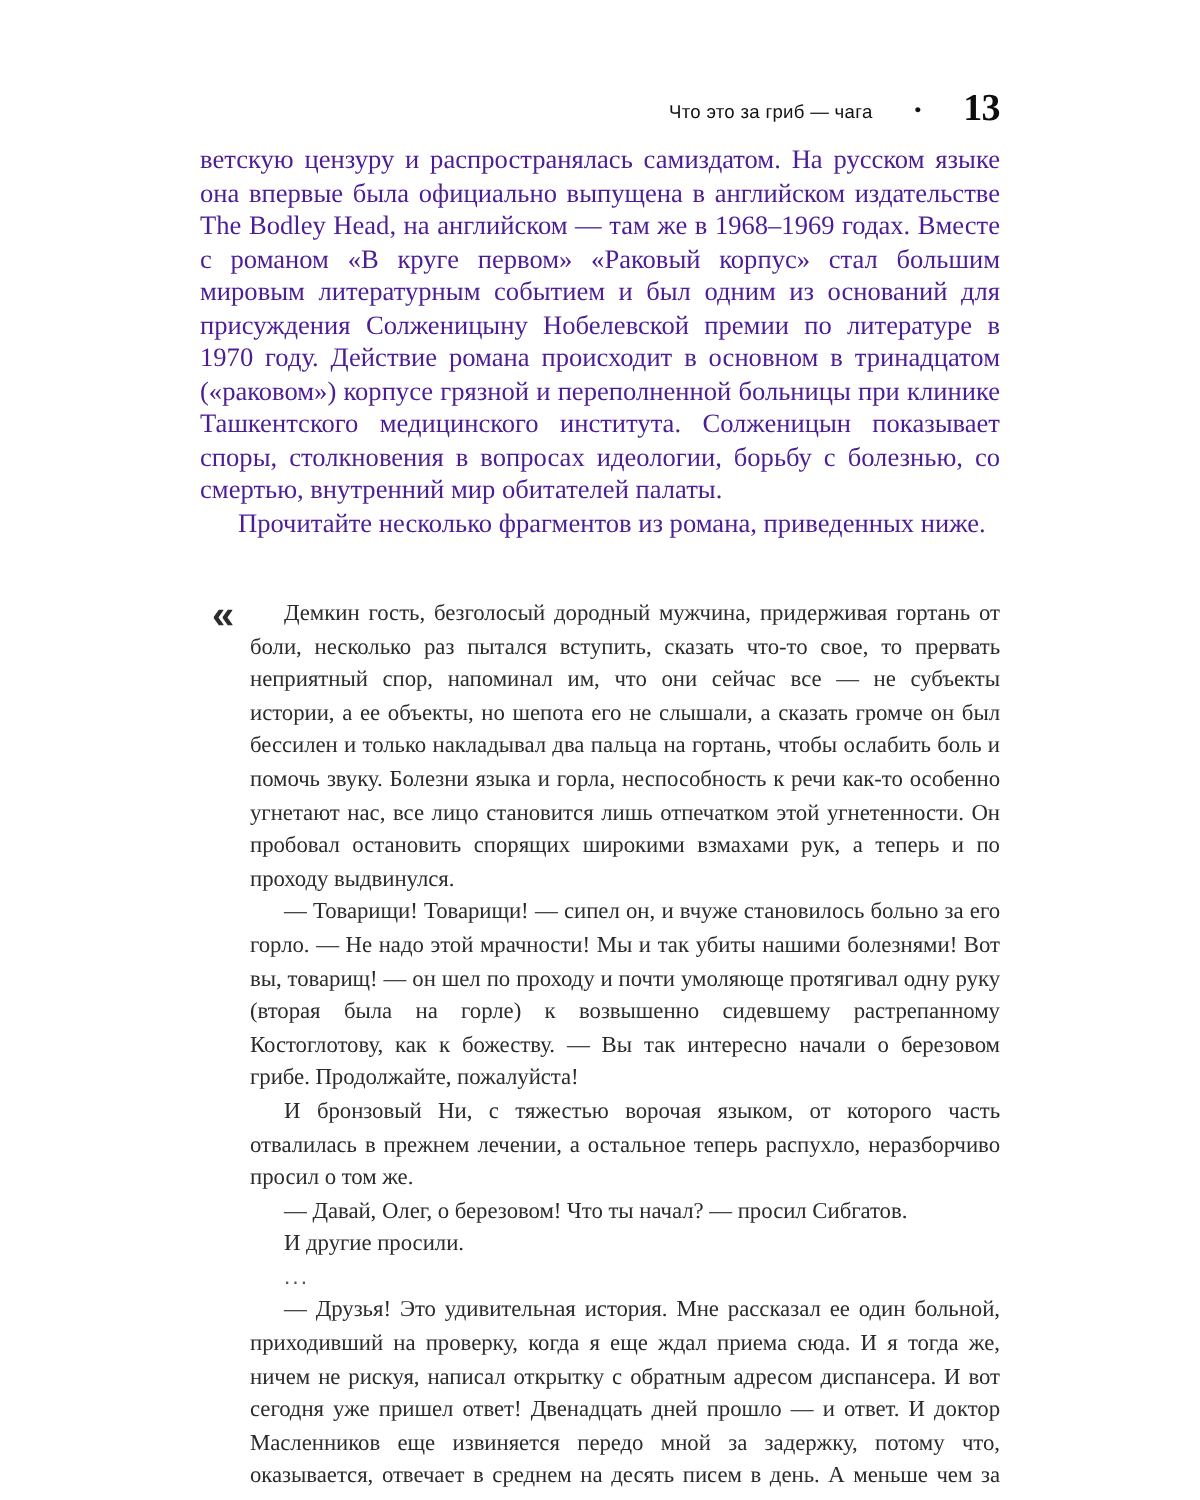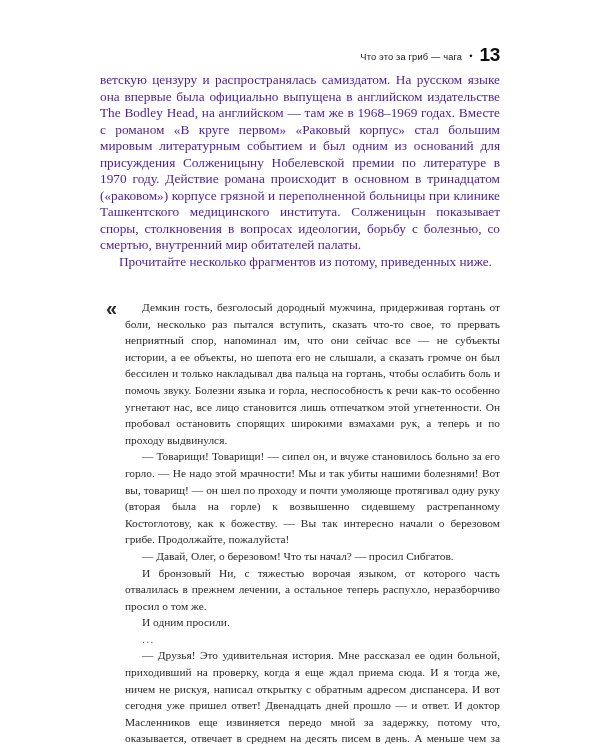"Что это за гриб —" .running-head { gap: 0 -> 14px }
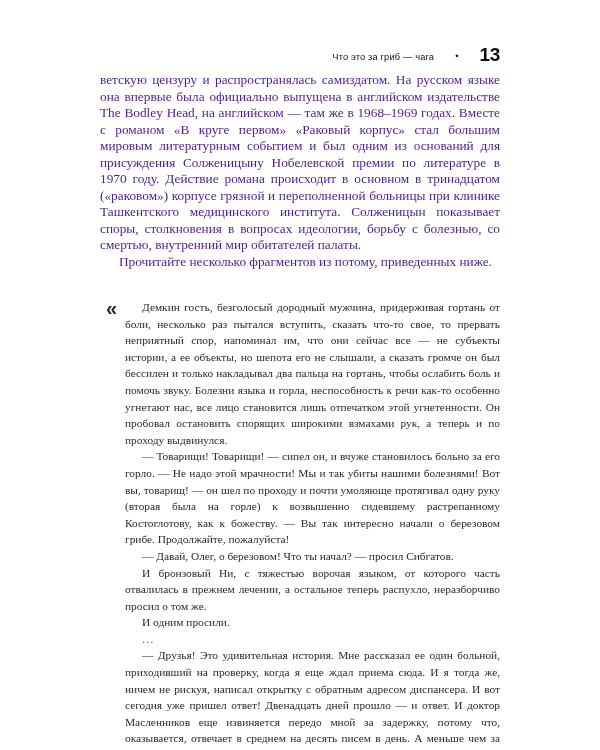"13" .running-head .rh-folio { font-family: Liberation Sans, sans-serif -> Liberation Serif, serif }
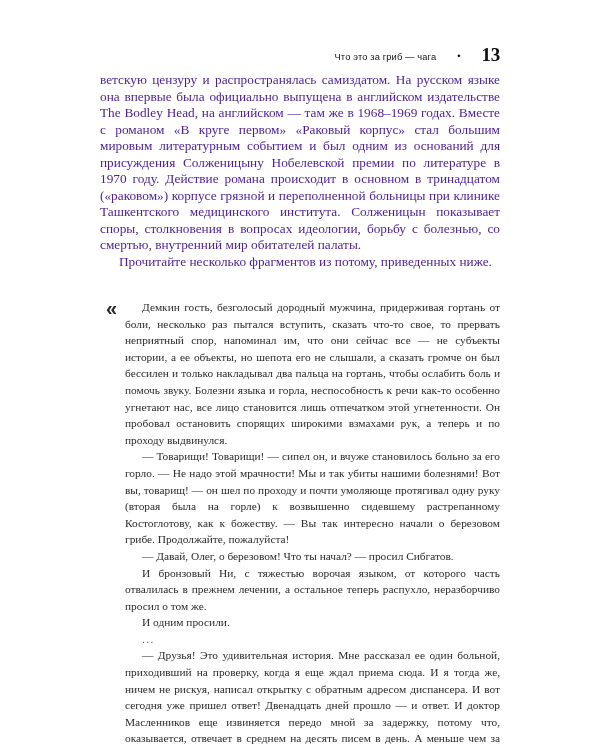"Прочитайте несколько фрагментов из" p.indent { text: потому -> романа }
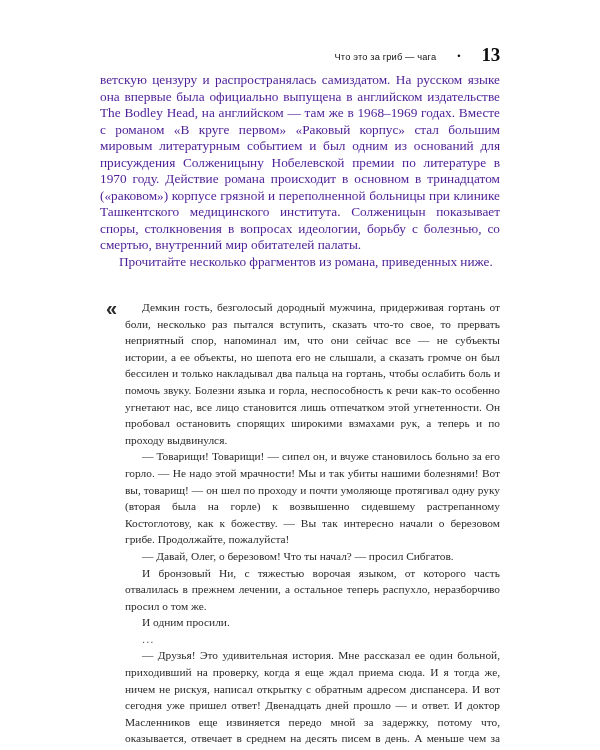"— Давай, Олег, о березовом!" p.indent { order: before "И бронзовый Ни, с тяжестью" -> after "И бронзовый Ни, с тяжестью" }
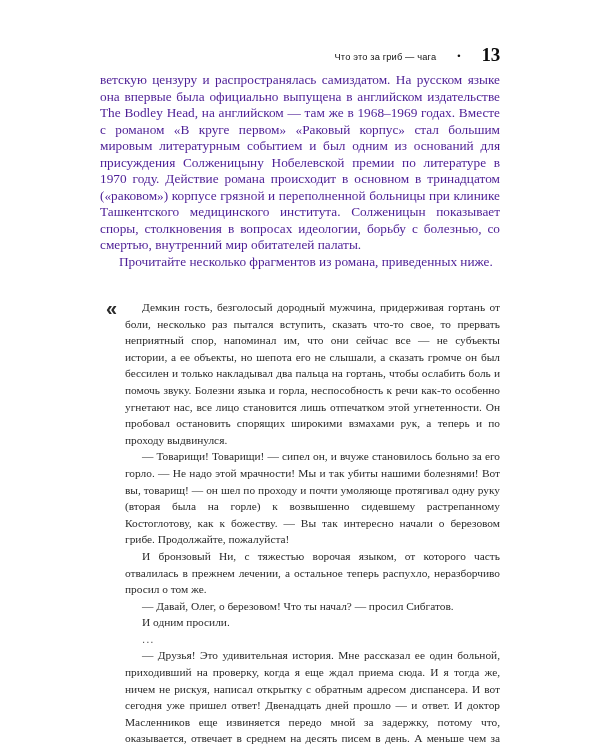"И одним просили." p.indent { text: одним -> другие }
